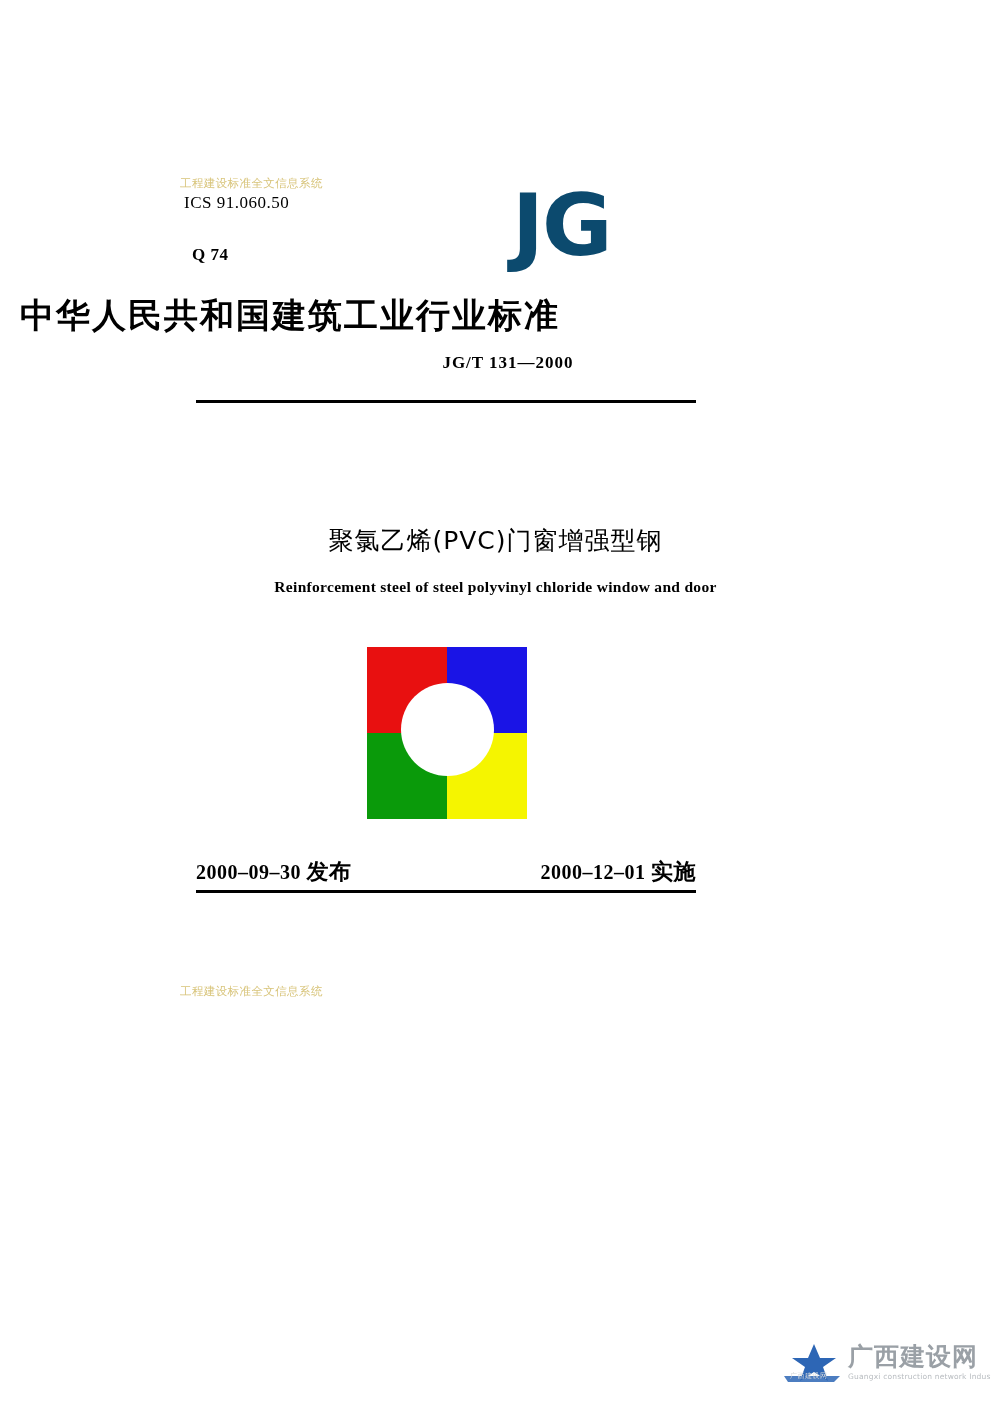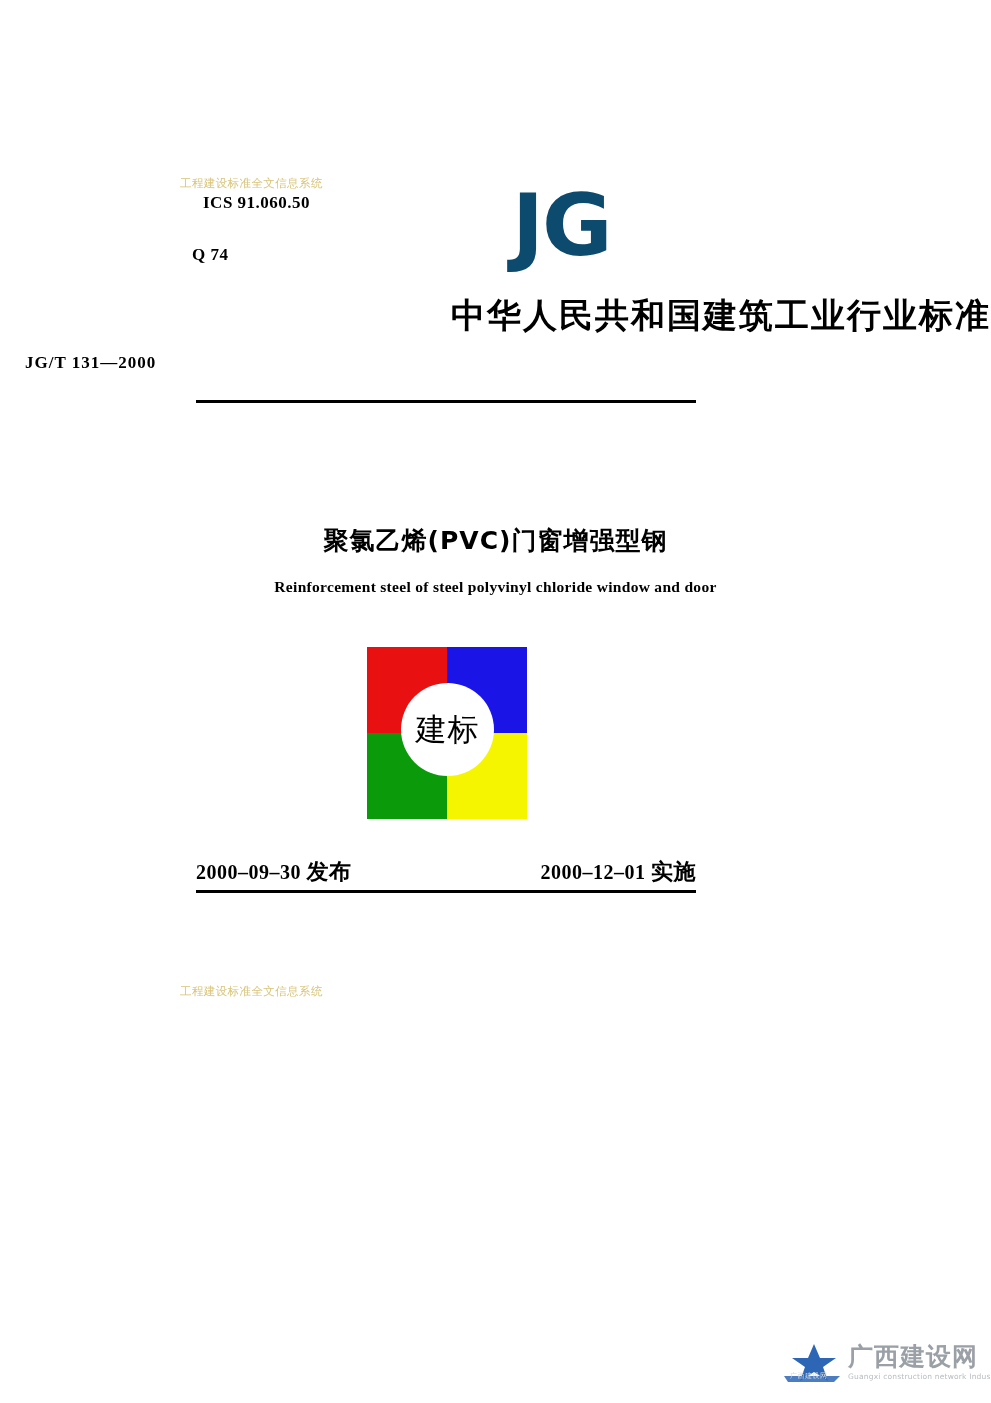"ICS 91.060.50" .ics { font-weight: bold -> normal; left: 203px -> 184px }
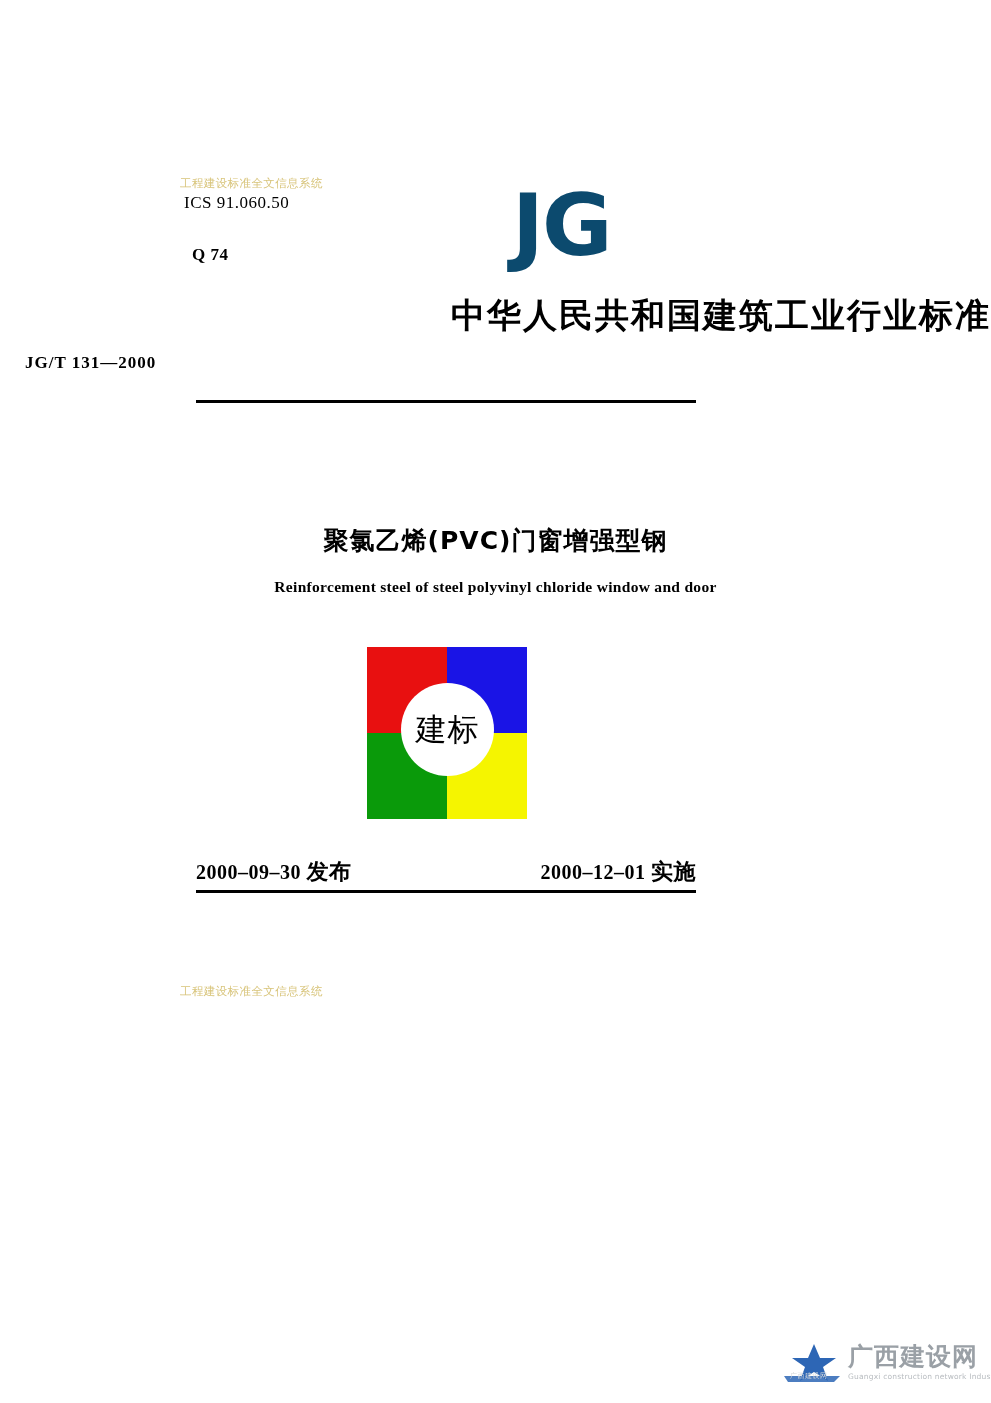"中华人民共和国建筑工业行业标准" .main-title { text-align: right -> left }
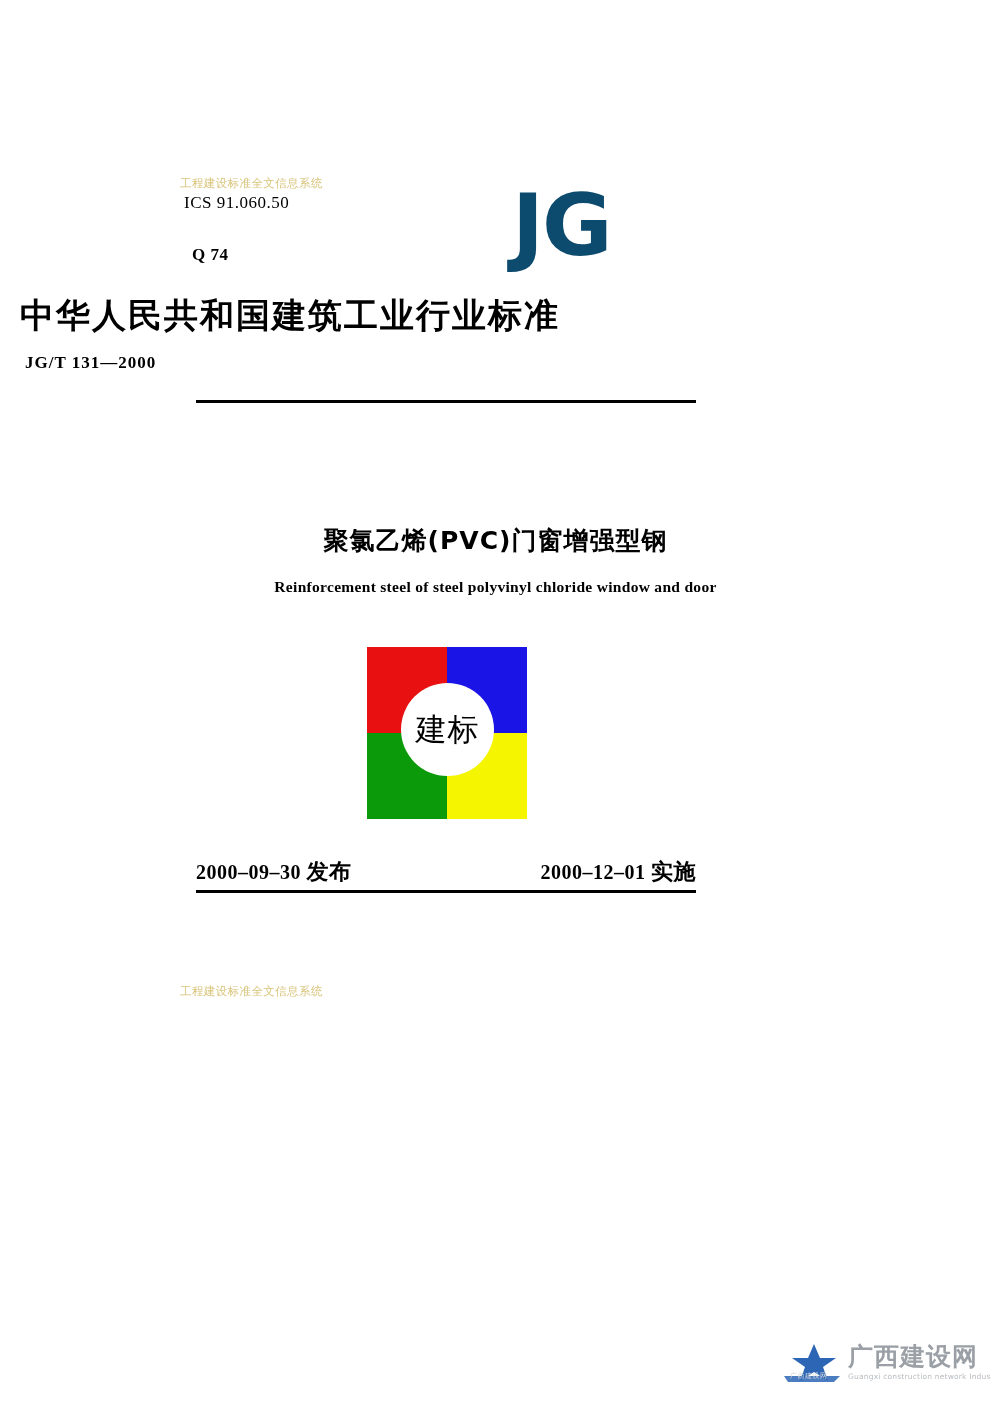"JG/T 131—2000" .std-no { text-align: left -> center }
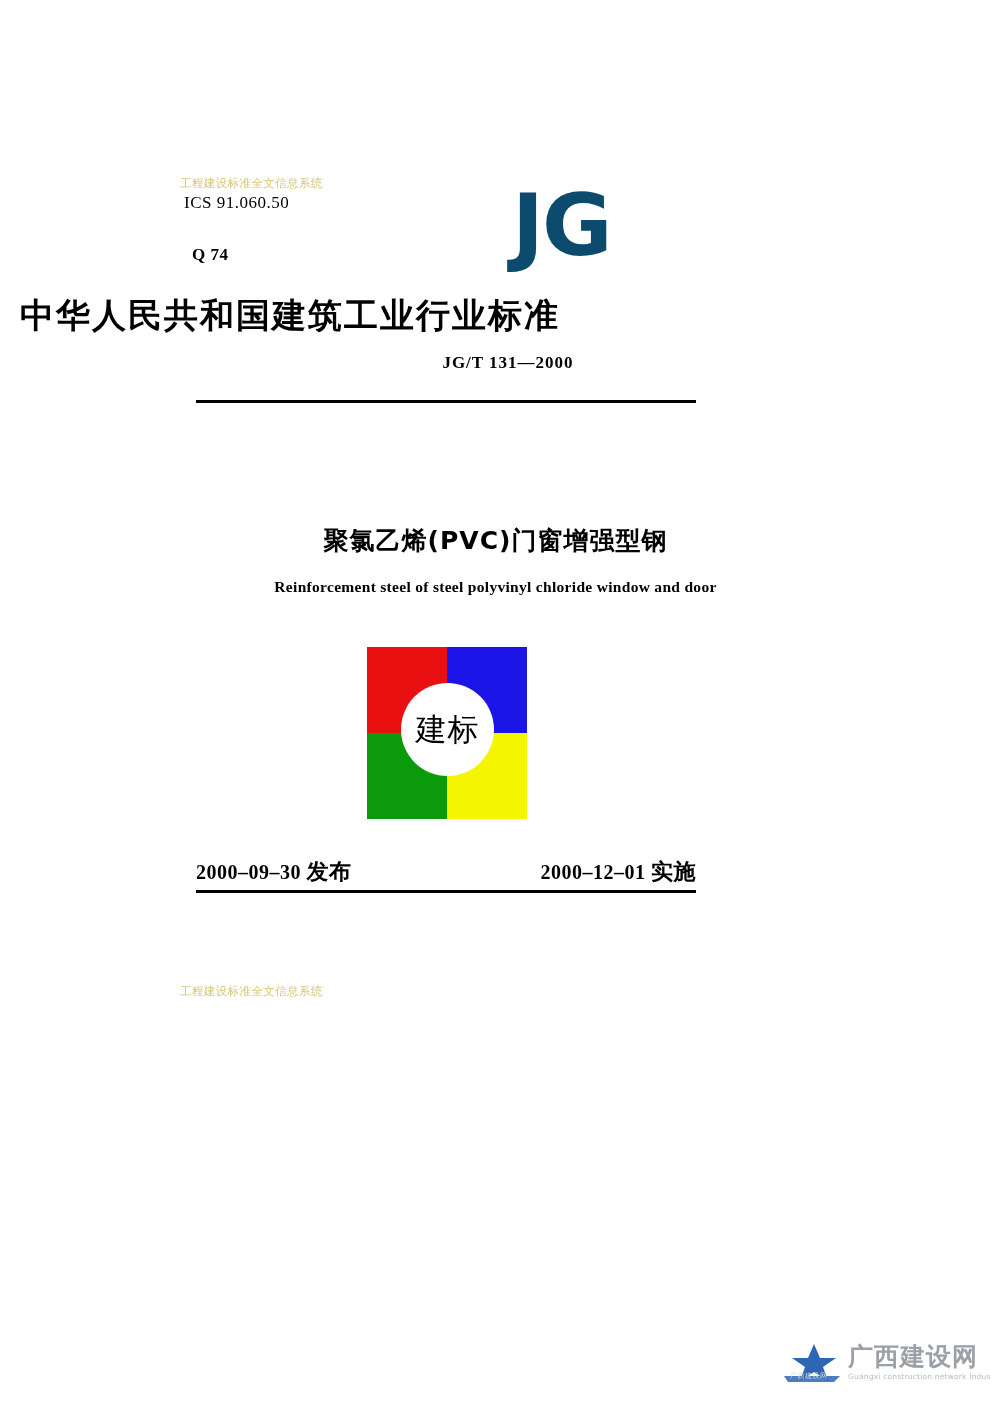"聚氯乙烯(PVC)门窗增强型钢" .cn-subject { font-weight: bold -> normal }
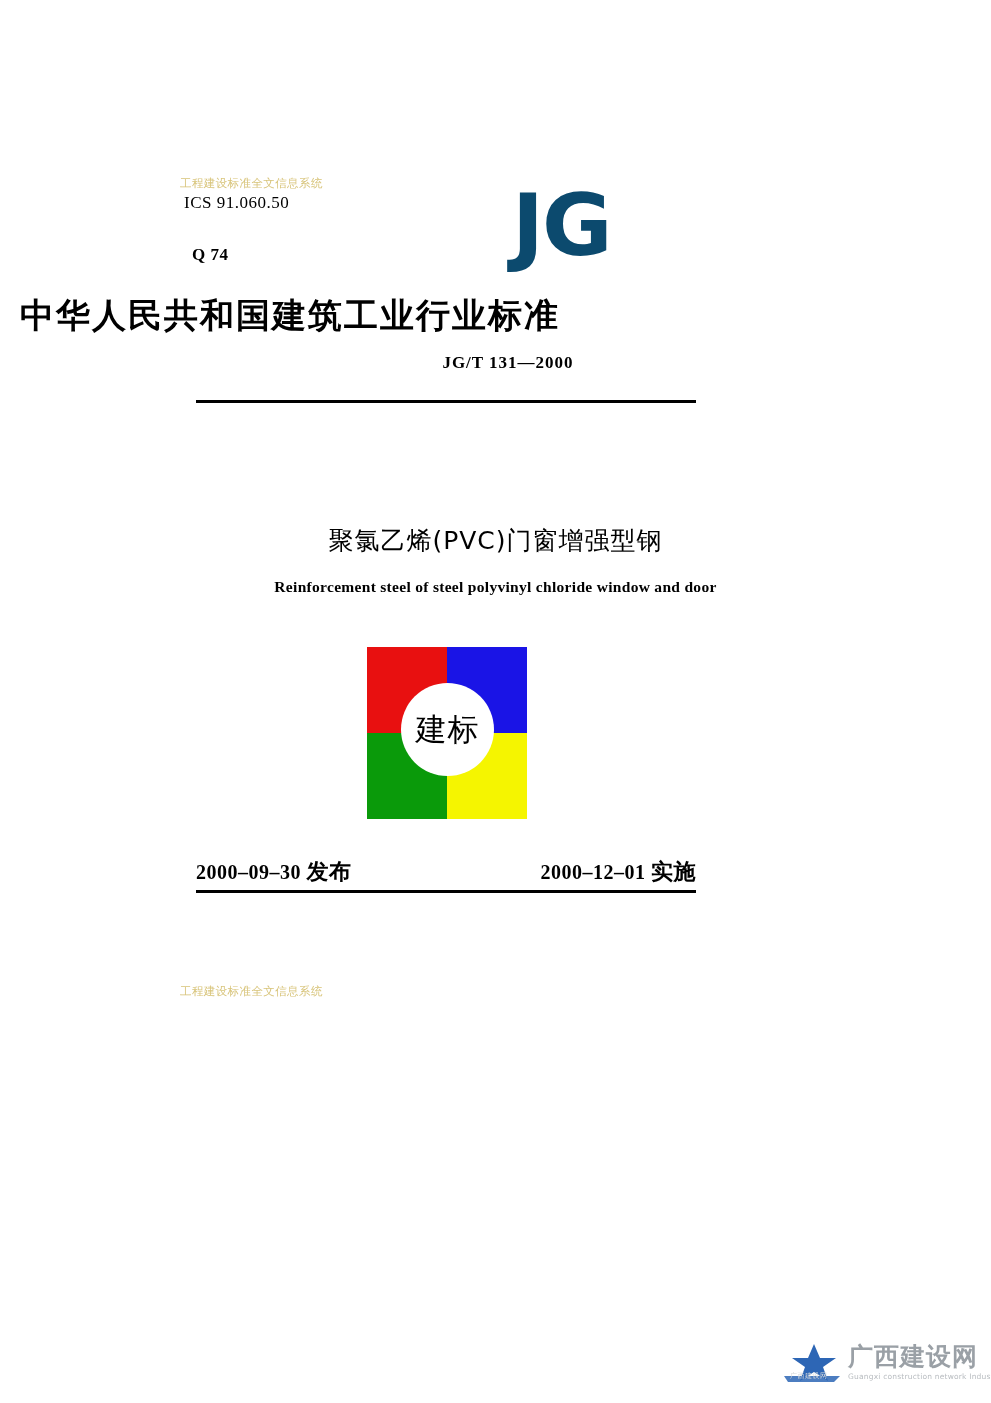"建标" div.emblem-text { html: <div>建标</div> -> none }
